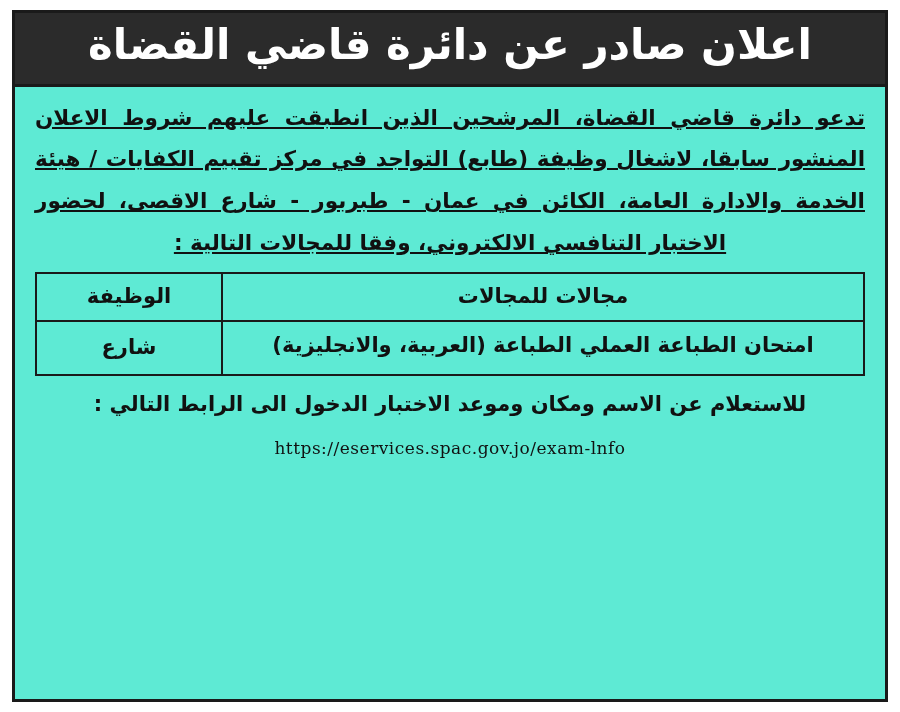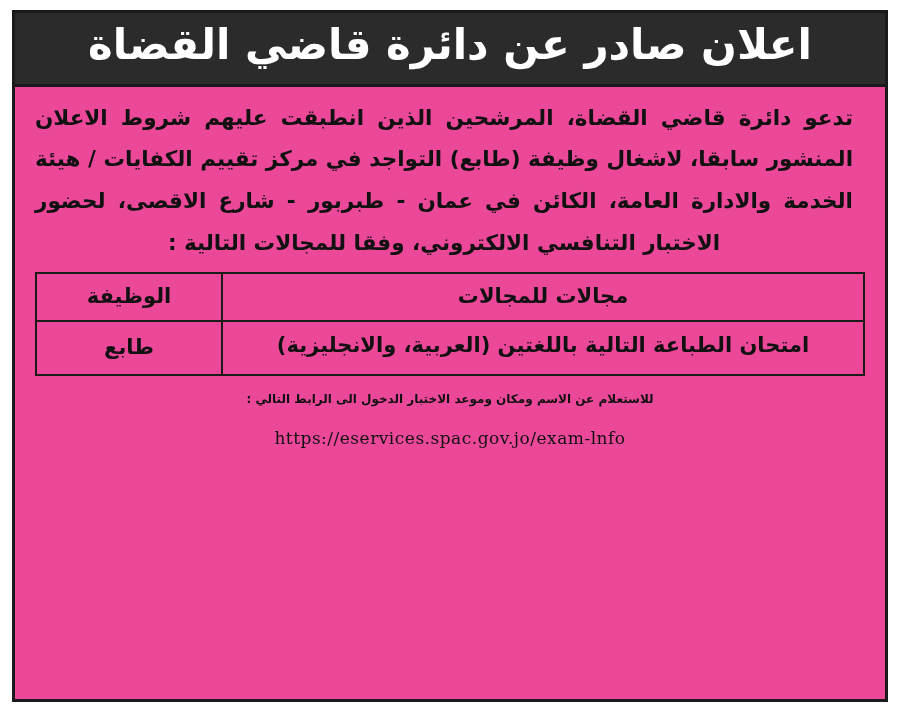"اعلان صادر عن دائرة قاضي" .outer-frame { background: #ec4899 -> #5eead4 }
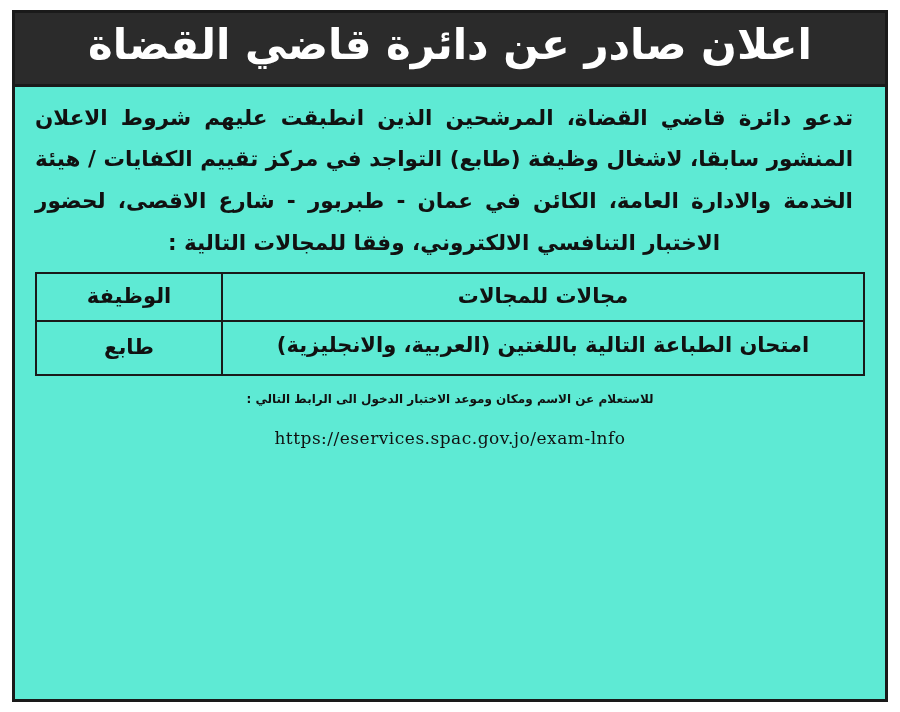"تدعو دائرة قاضي القضاة، المرشحين" .intro { margin: 0 12px 8px 0 -> 0 0 8px 0; text-decoration: none -> underline }
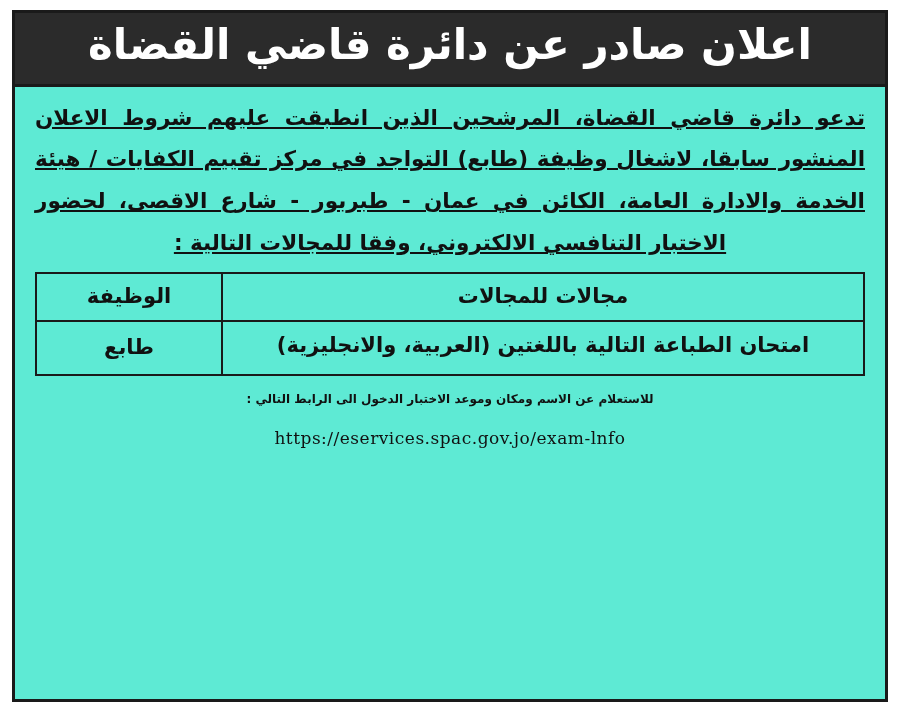"طابع" td.col-job { text: طابع -> شارع }
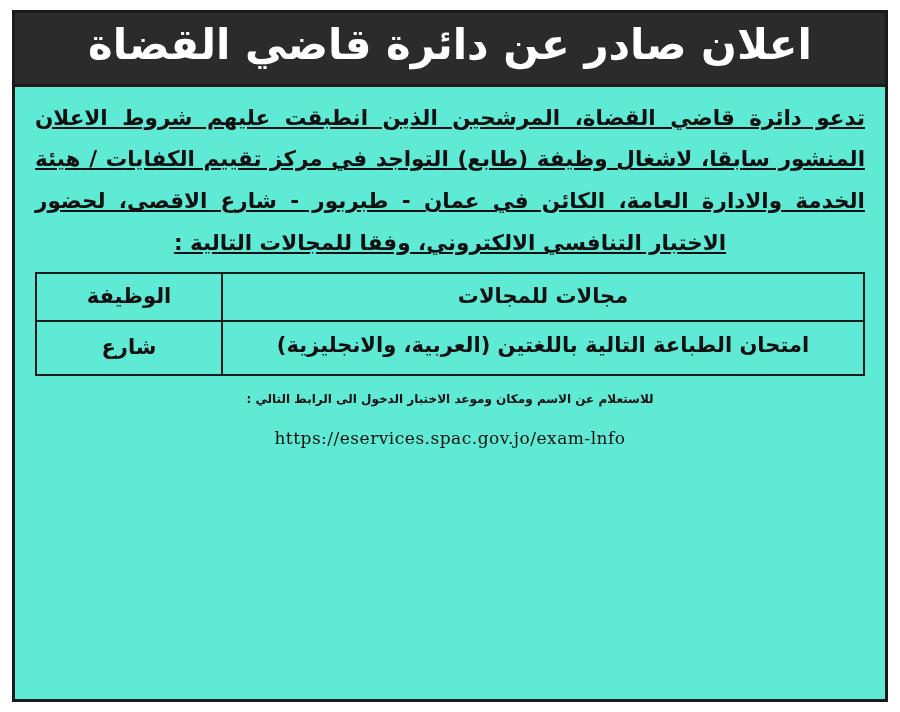"امتحان الطباعة التالية باللغتين" td.col-fields { text: التالية باللغتين -> العملي الطباعة }
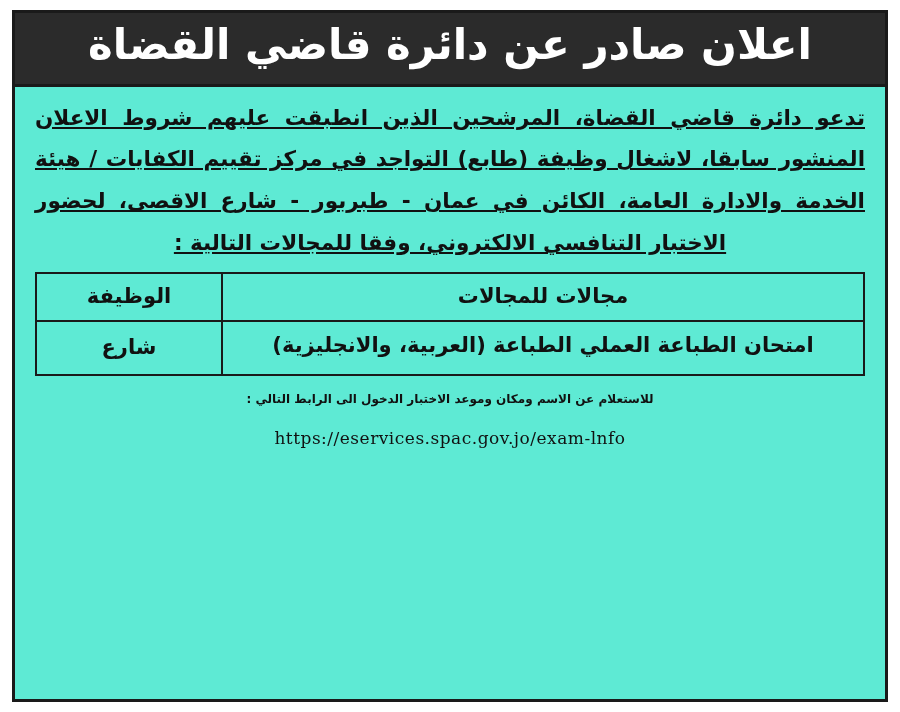"للاستعلام عن الاسم ومكان وموعد" .note { font-size: 12px -> 21px }
